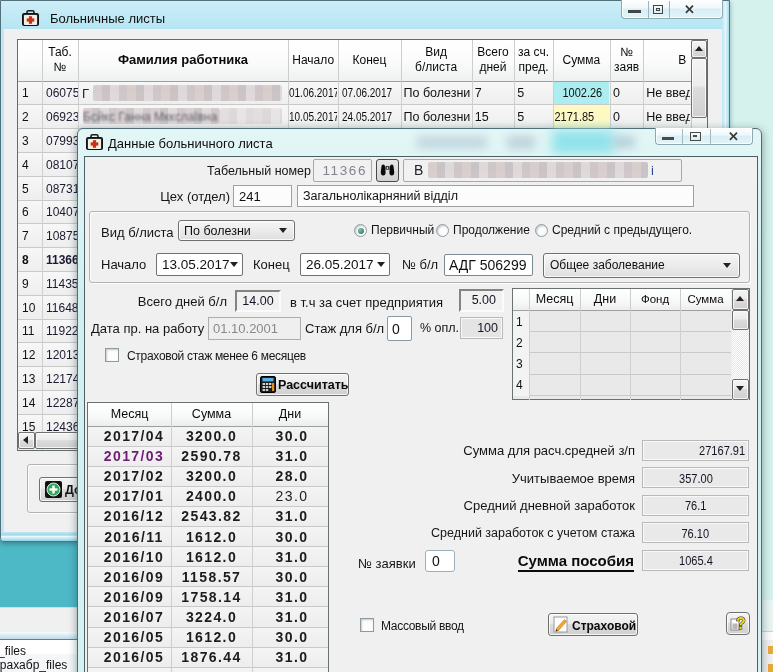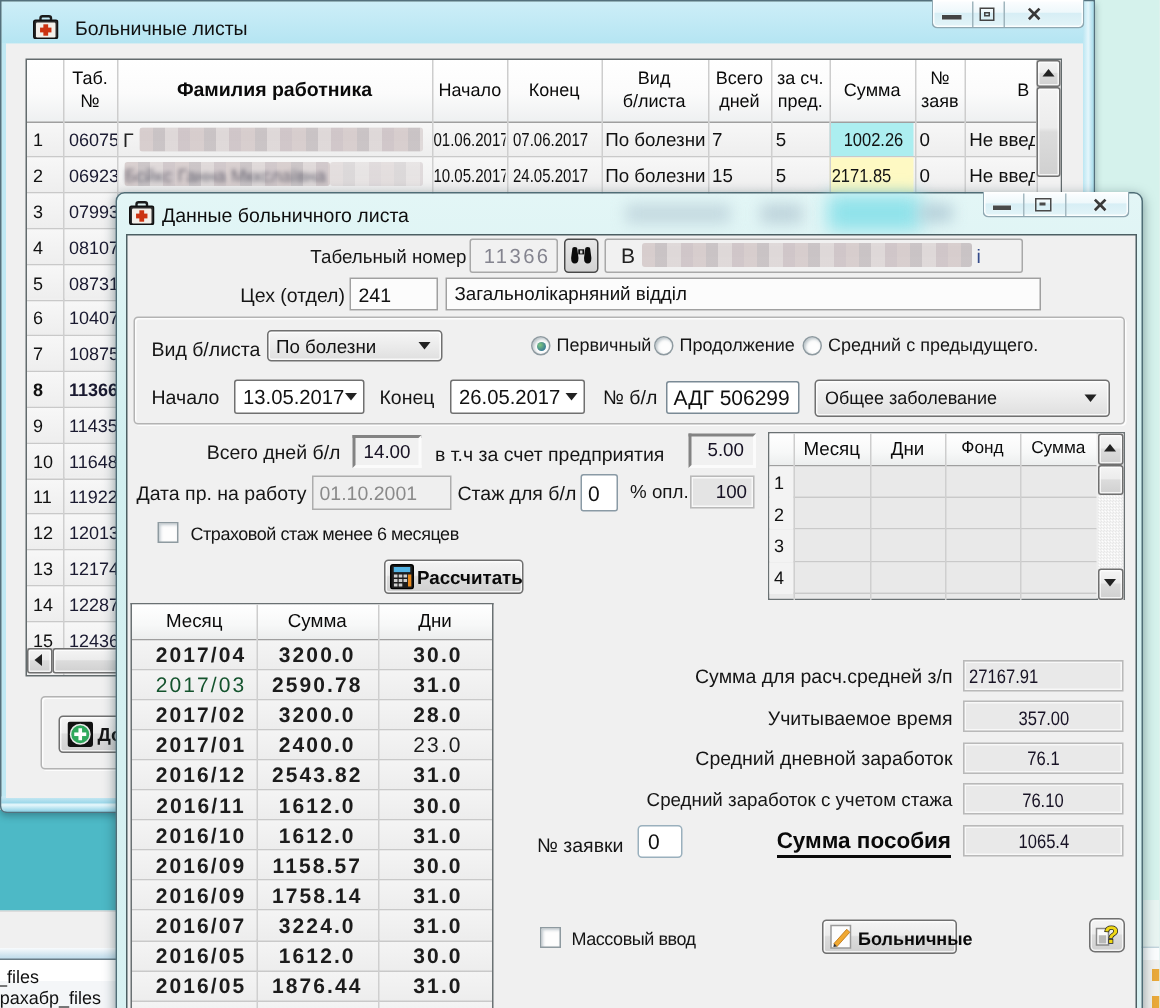"2017/03" div.cell { color: #14532d -> #701a75; font-weight: normal -> bold }
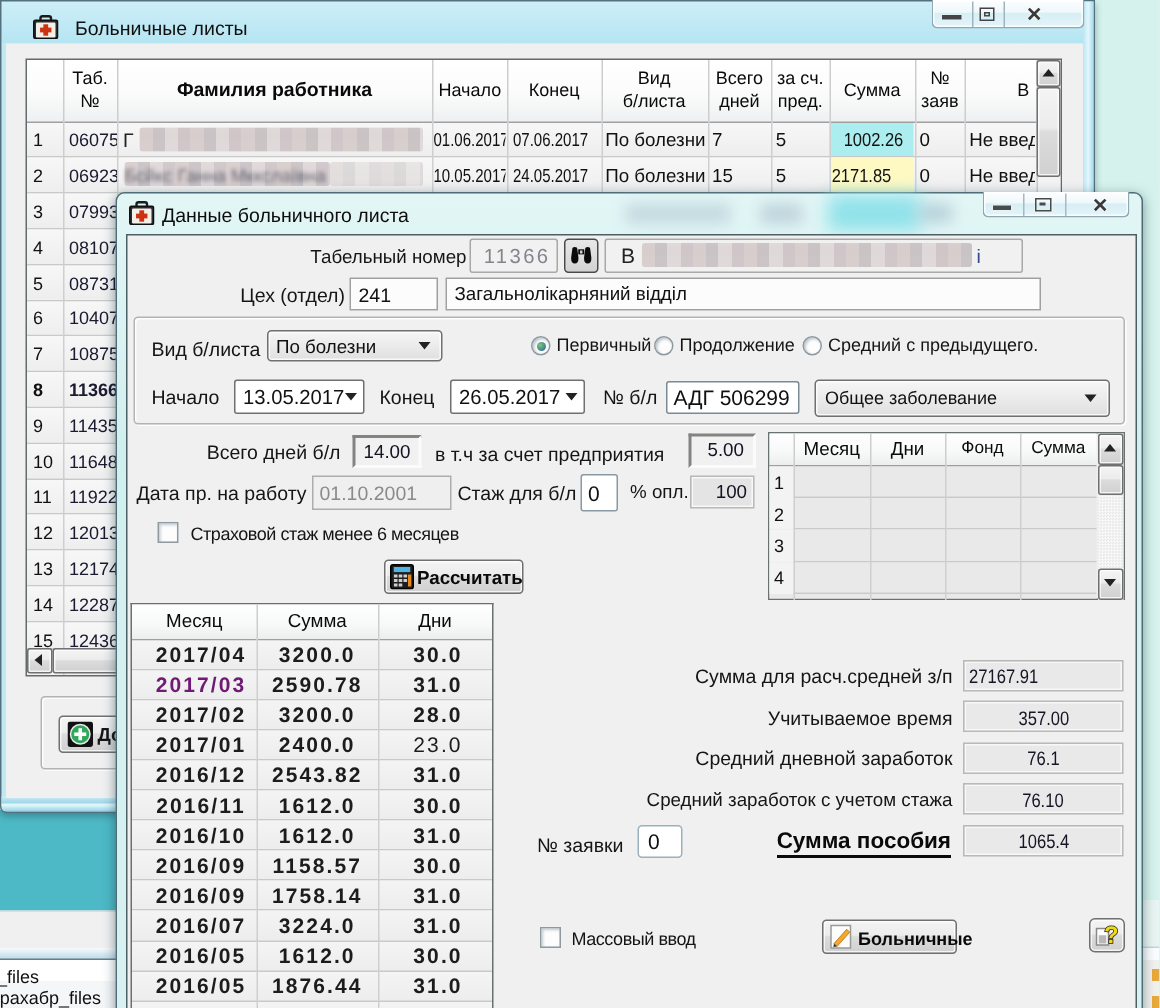"27167.91" div.a { text-align: left -> right; width: 118px -> 107px }
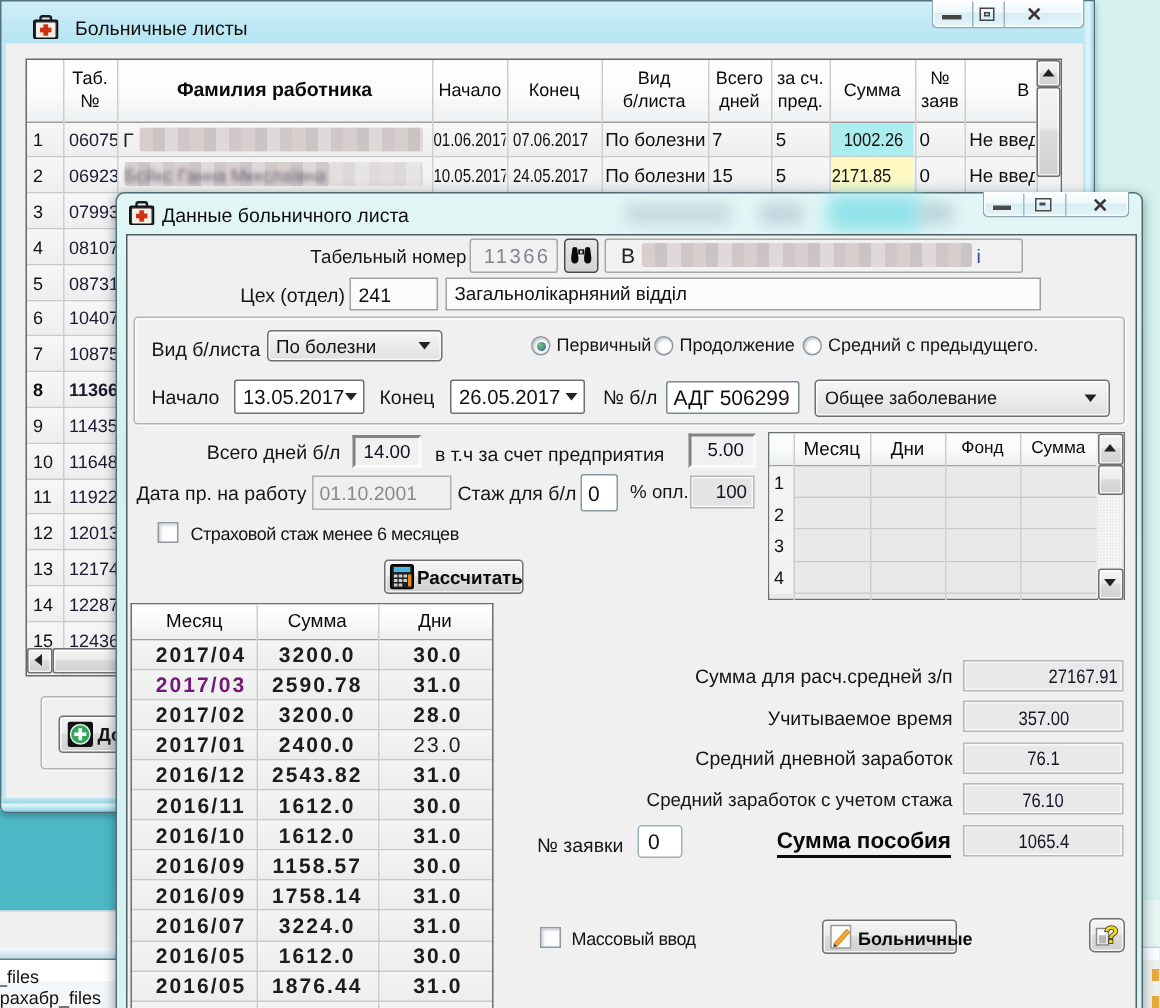"Больничные" div.a { text: Больничные -> Страховой }
